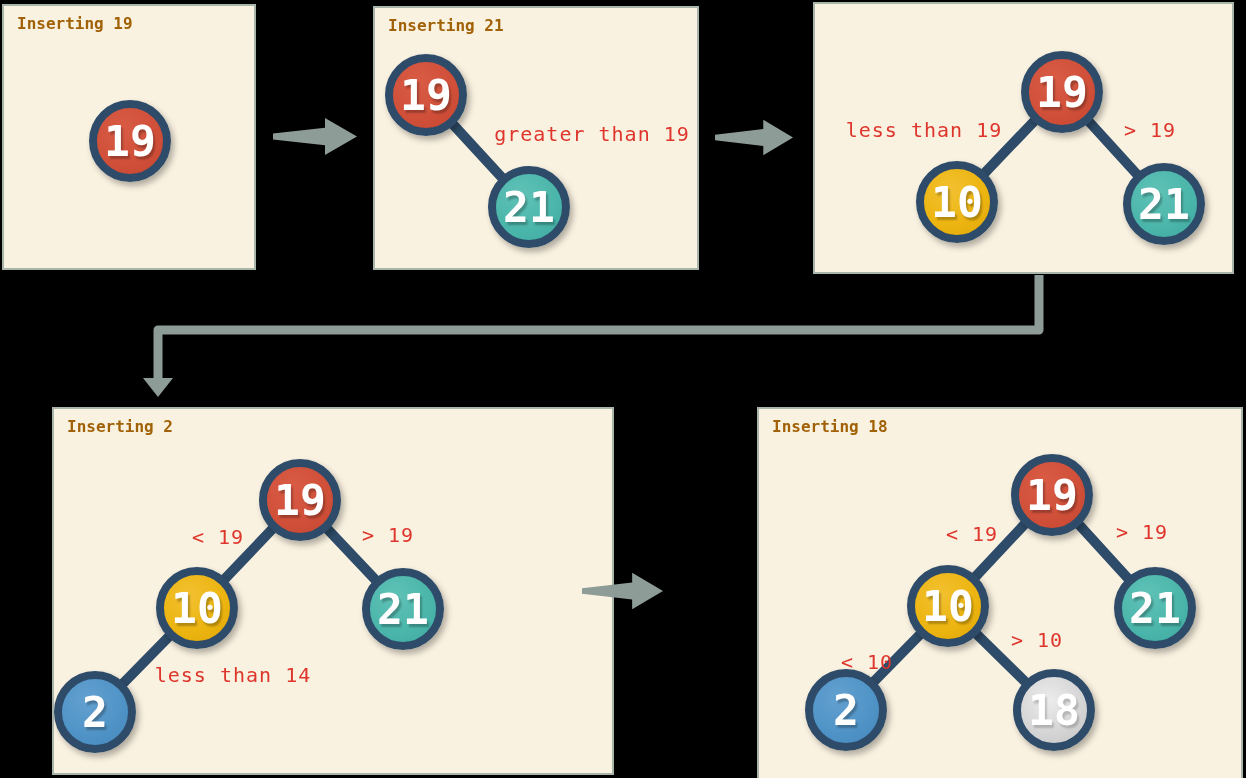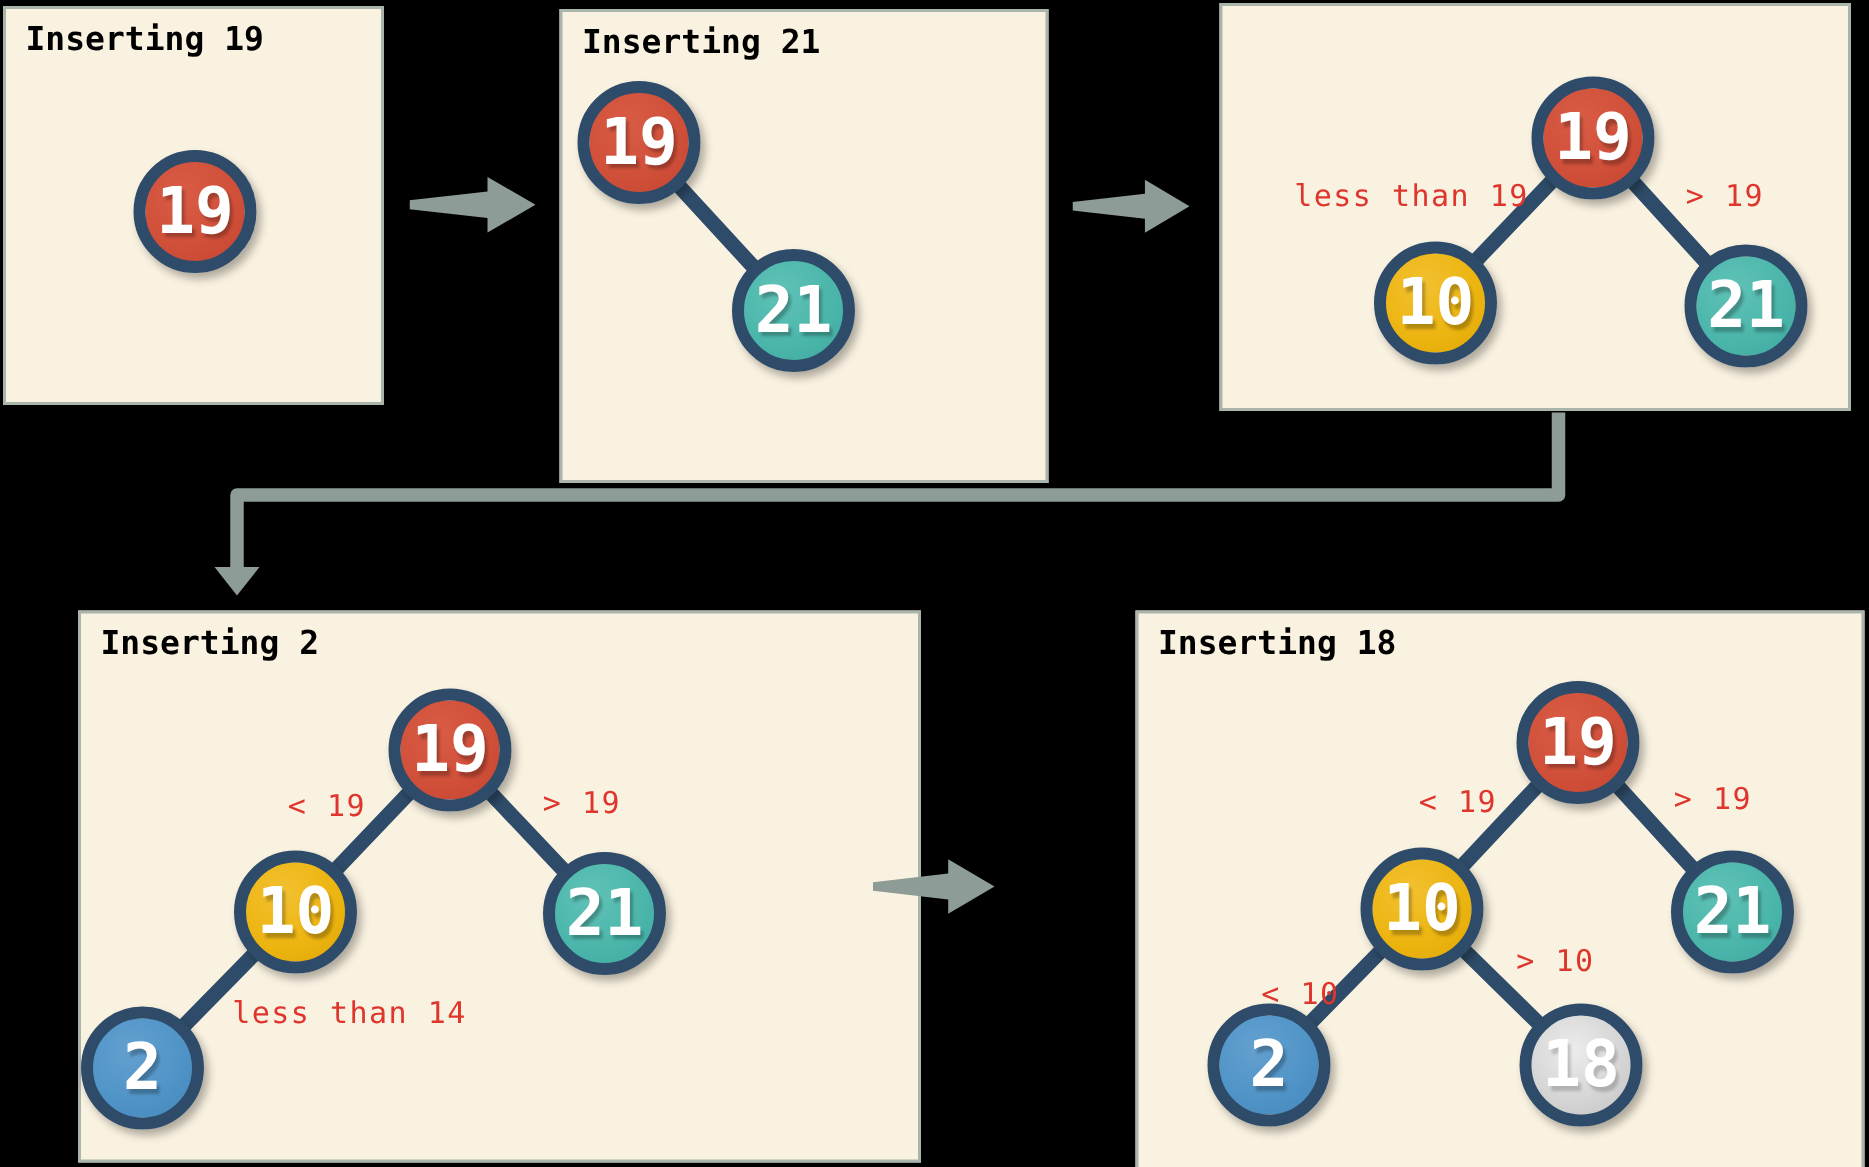"Inserting 19" .panel-title { color: #000000 -> #a16207; font-size: 22px -> 16px }
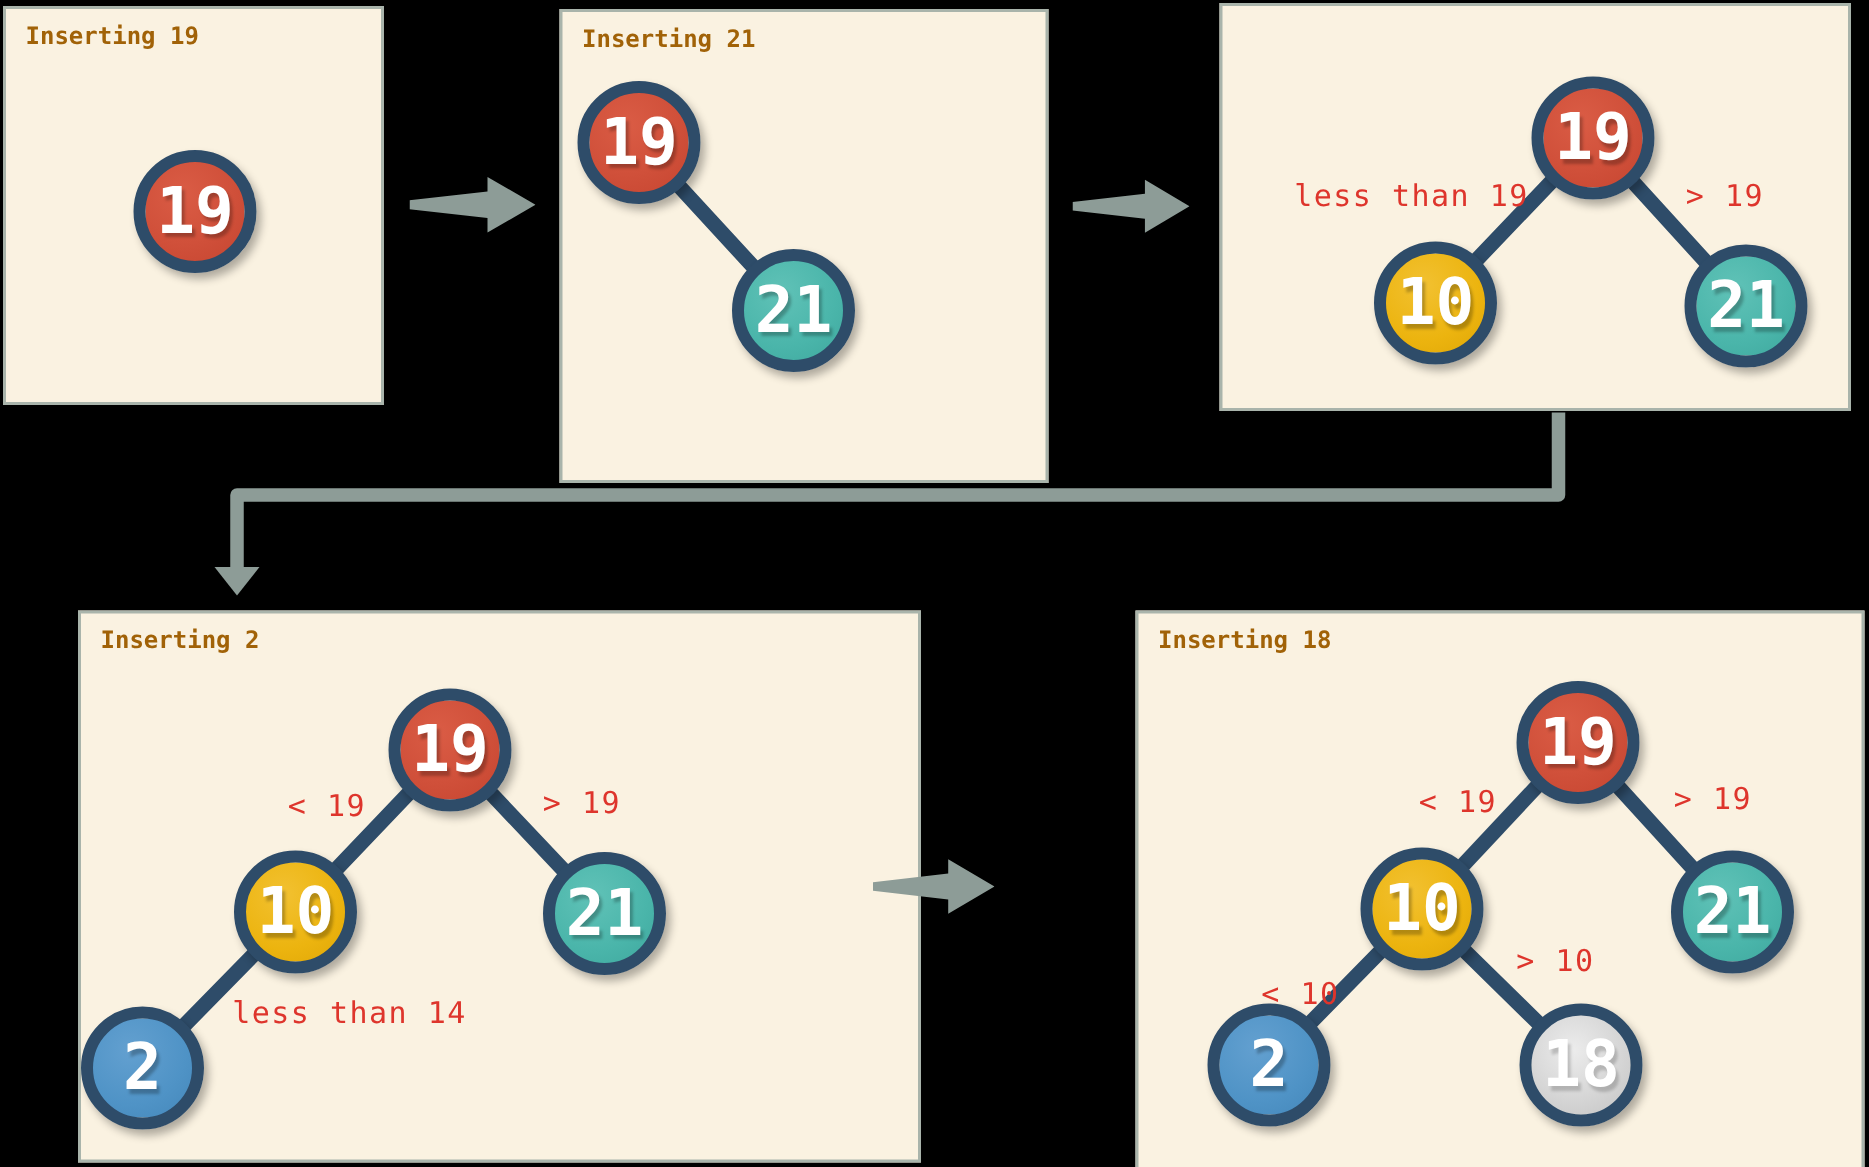"Inserting 21" div.panel { height: 316px -> 264px }
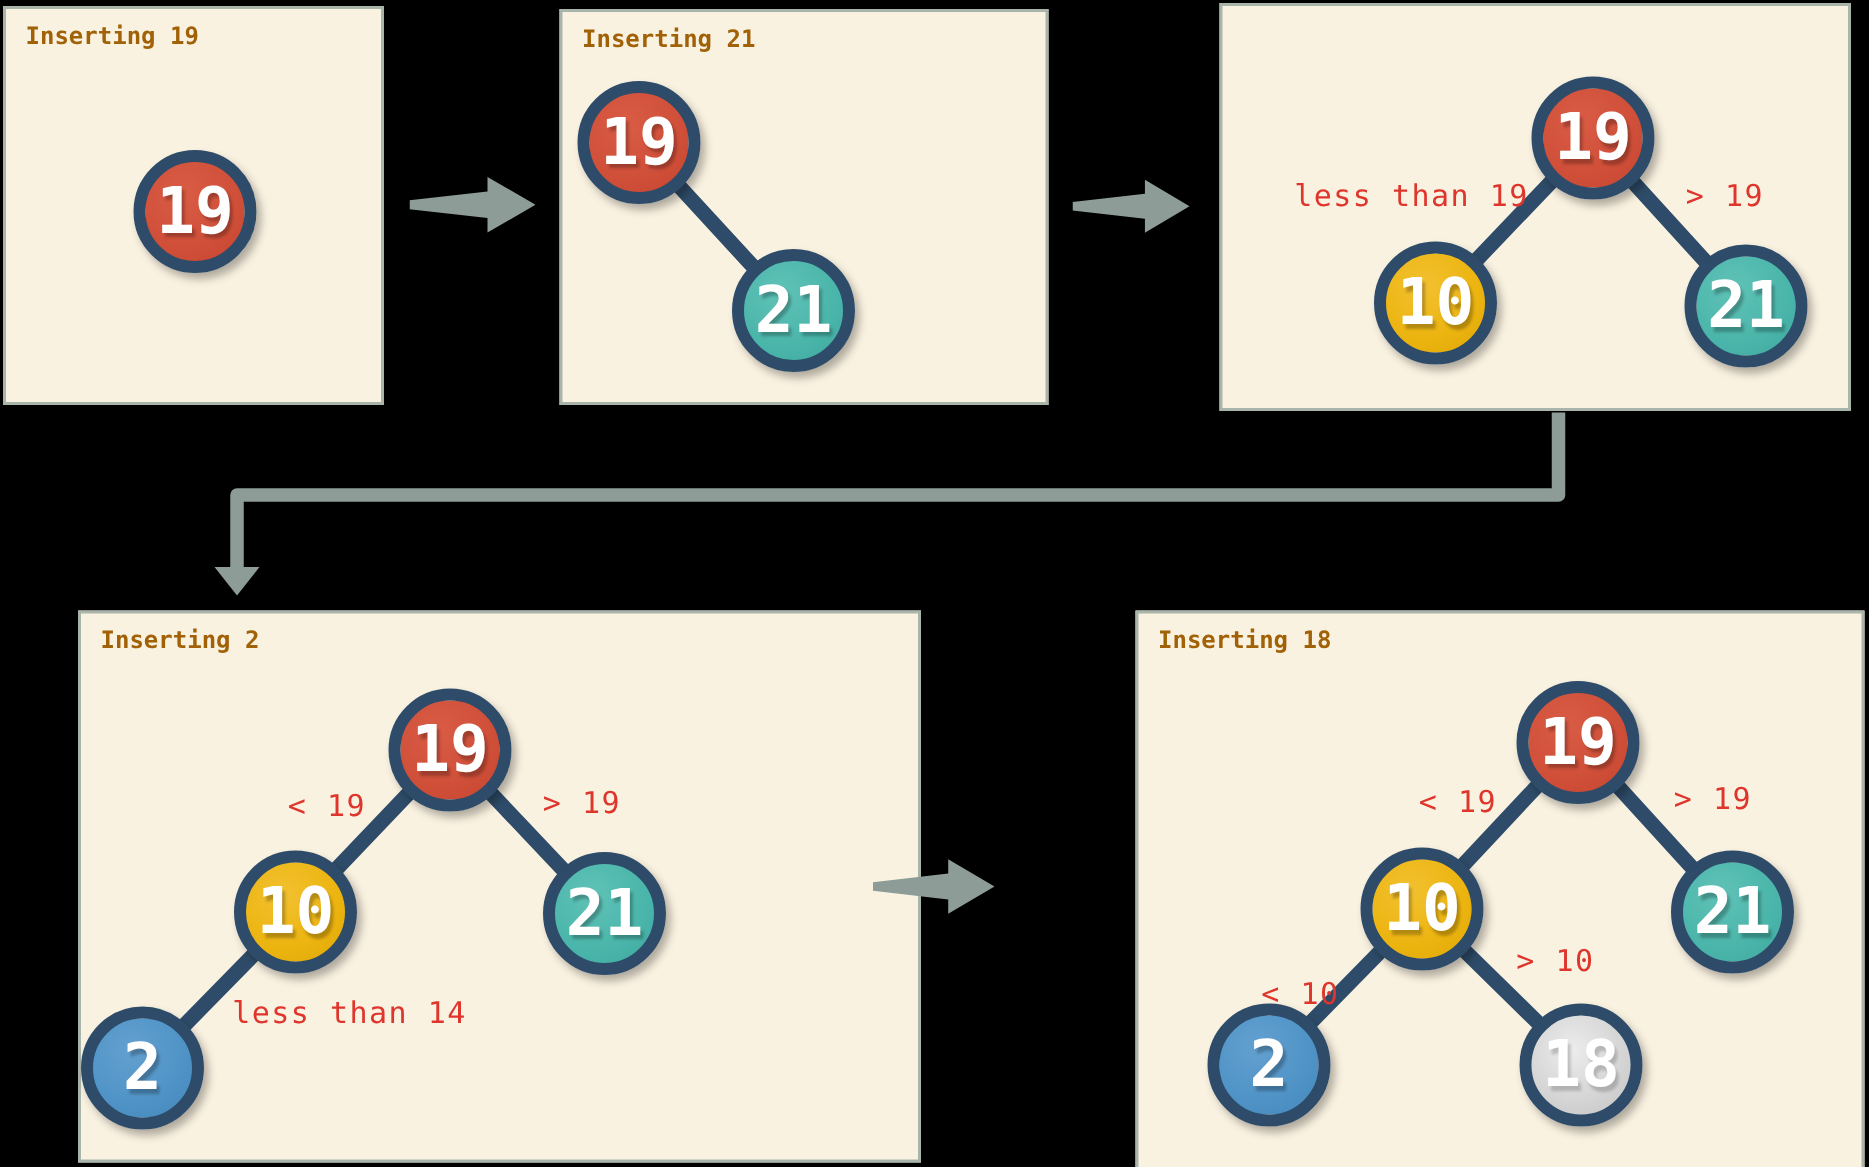"greater than 19" span.edge-label { html: none -> <span>greater than 19</span> }
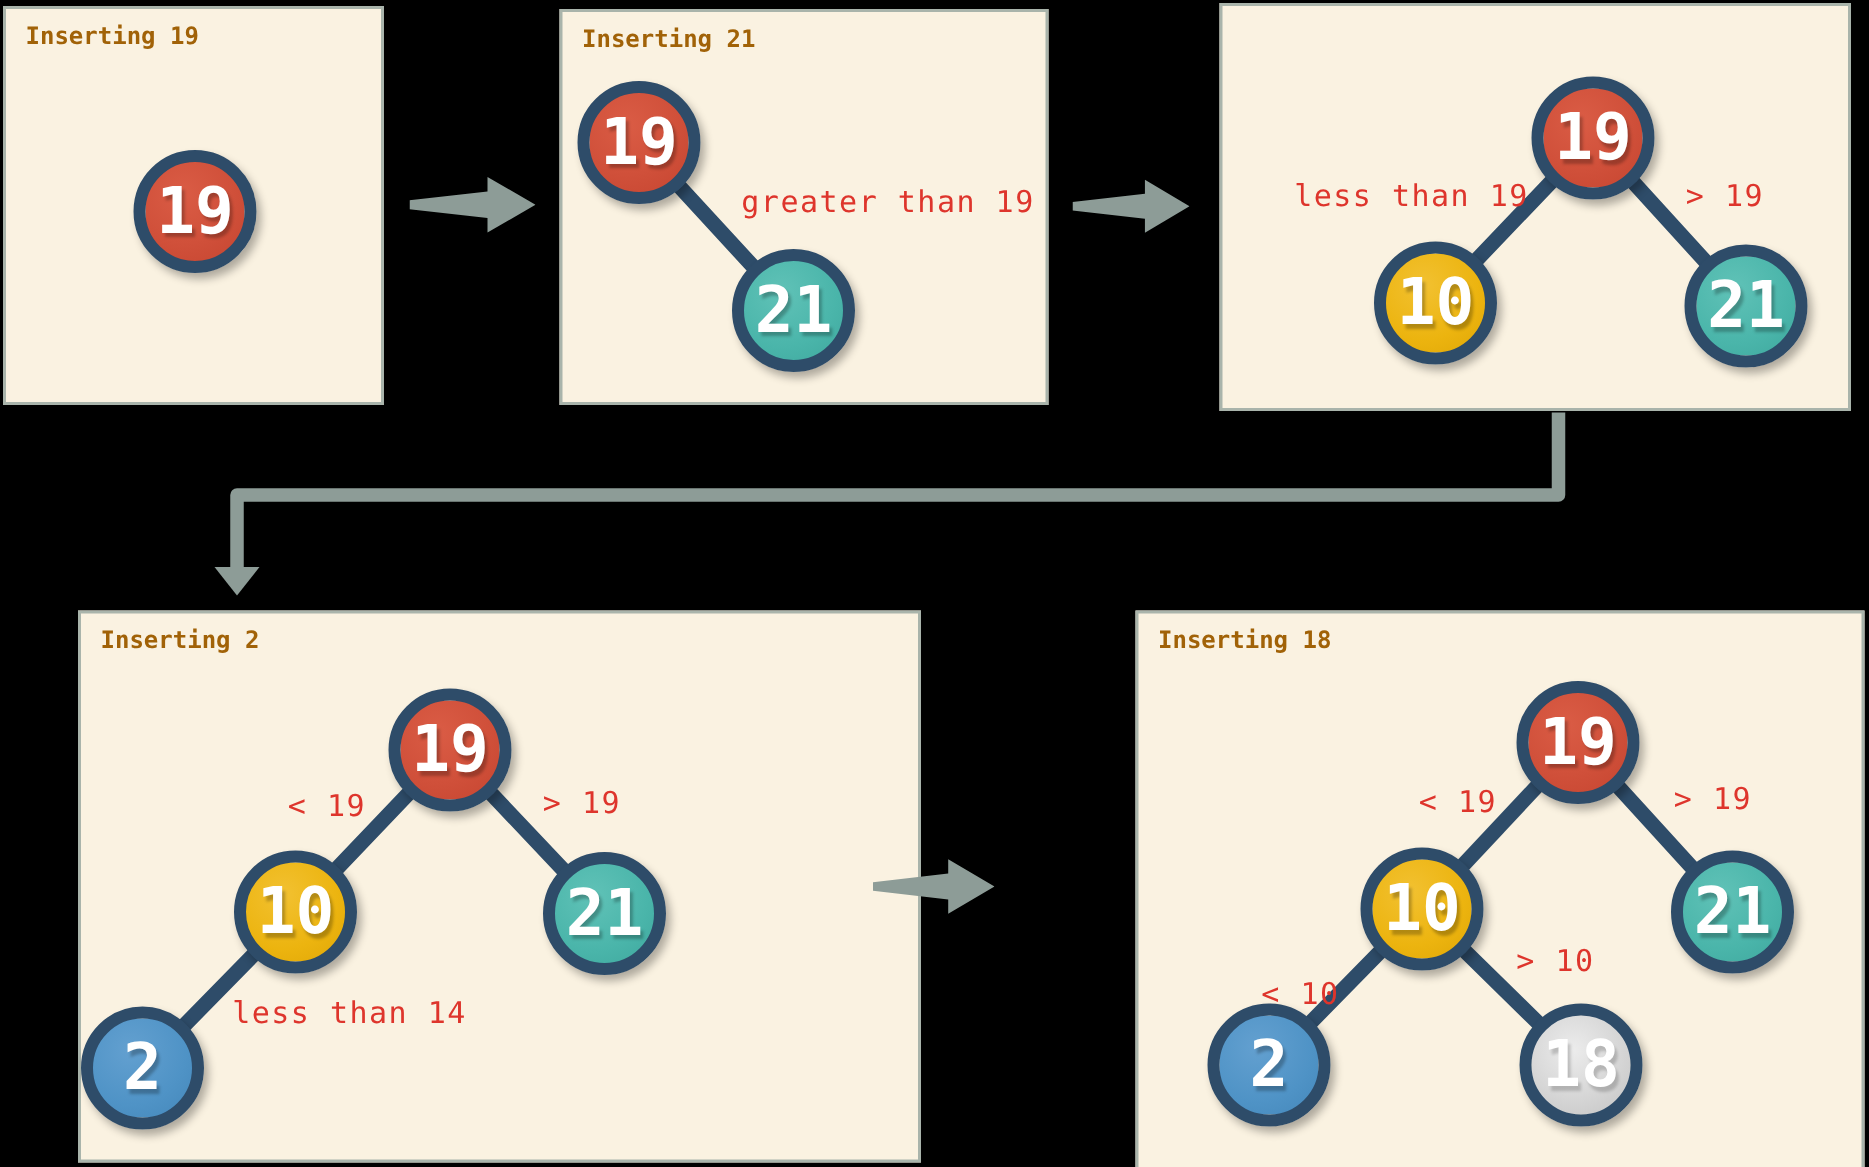"less than 19" span.edge-label { left: 126px -> 109px }
